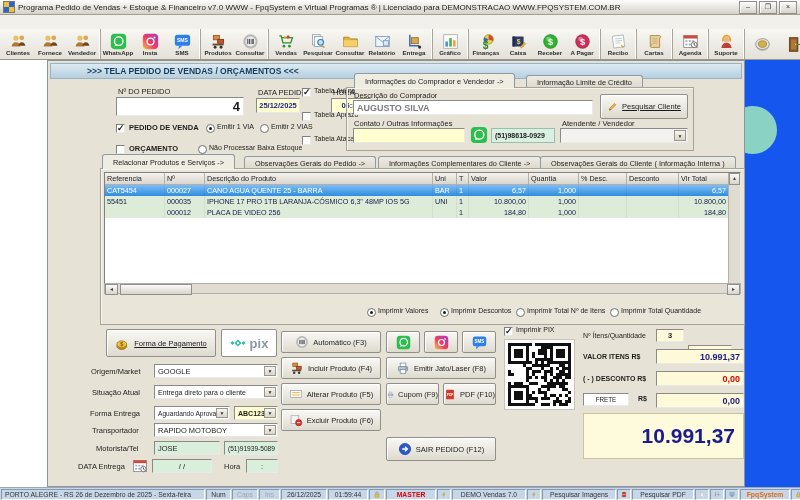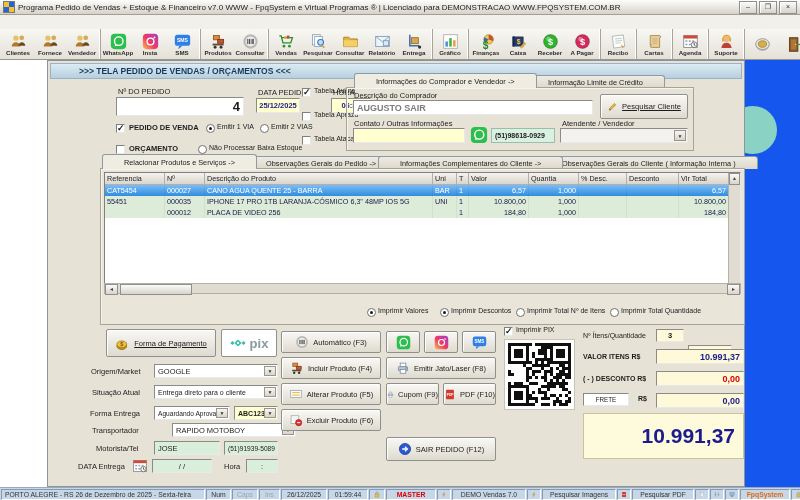">>> TELA PEDIDO DE VENDAS" .form-header { padding-left: 28px -> 36px }
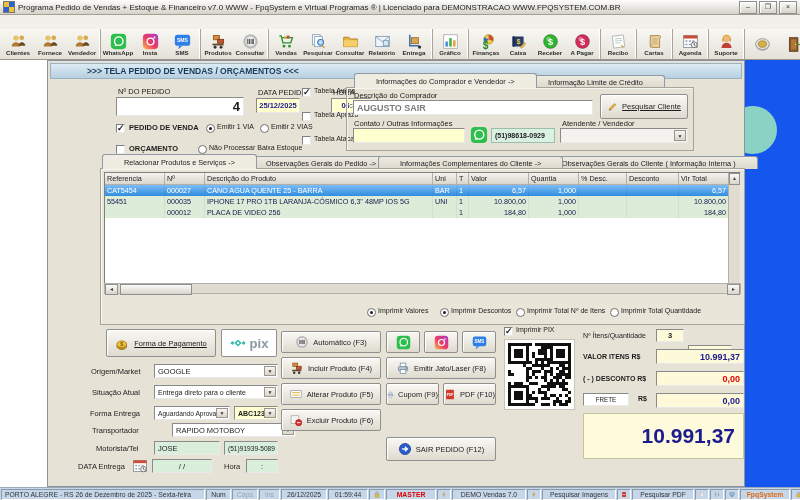"Informações do Comprador e Vendedor" .tab { padding: 0 21px -> 0 10px }
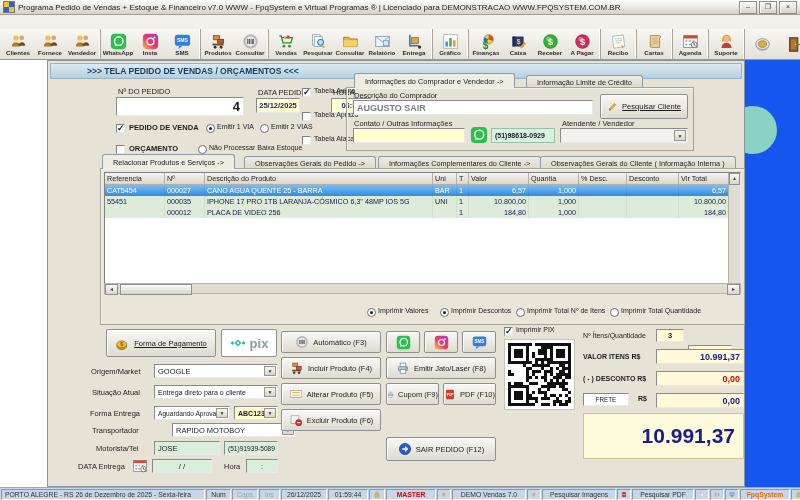"AUGUSTO SAIR" div.sunk { text: SAIR -> SILVA }
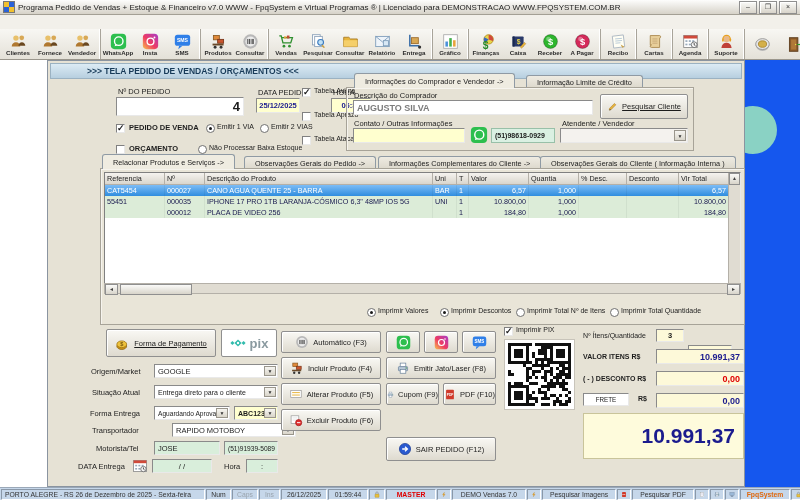"RAPIDO MOTOBOY" div.sunk { left: 124px -> 106px }
